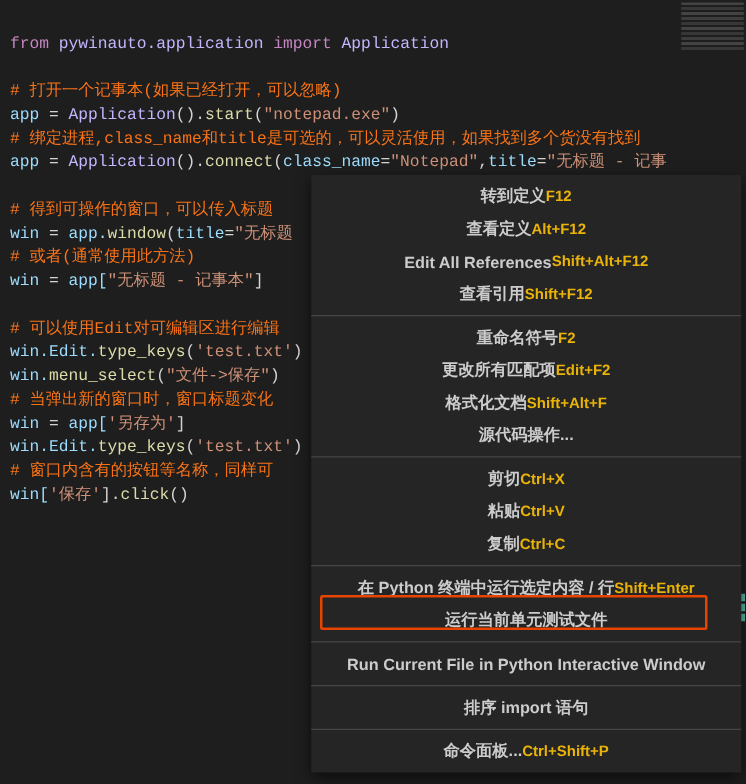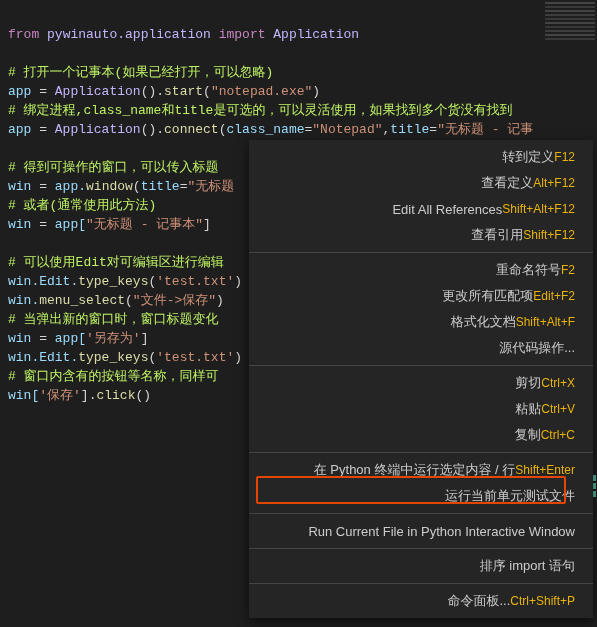"# 打开一个记事本(如果已经打开，可以忽略)" .tok-cmt { color: #bef264 -> #f97316 }
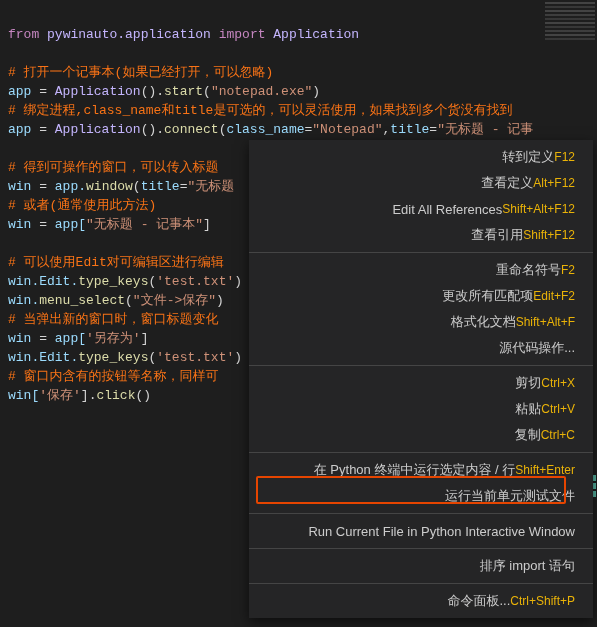"转到定义" .menu-item { font-weight: none -> bold; justify-content: flex-end -> center }
